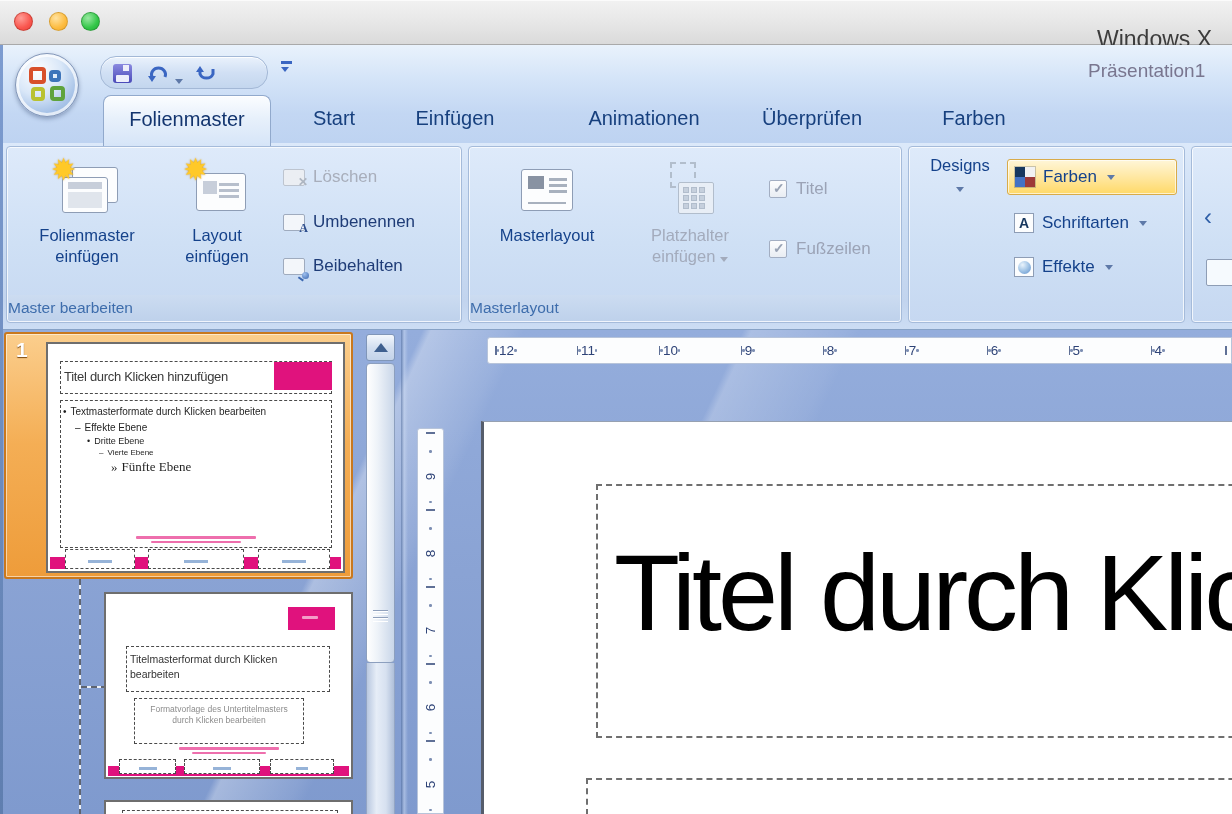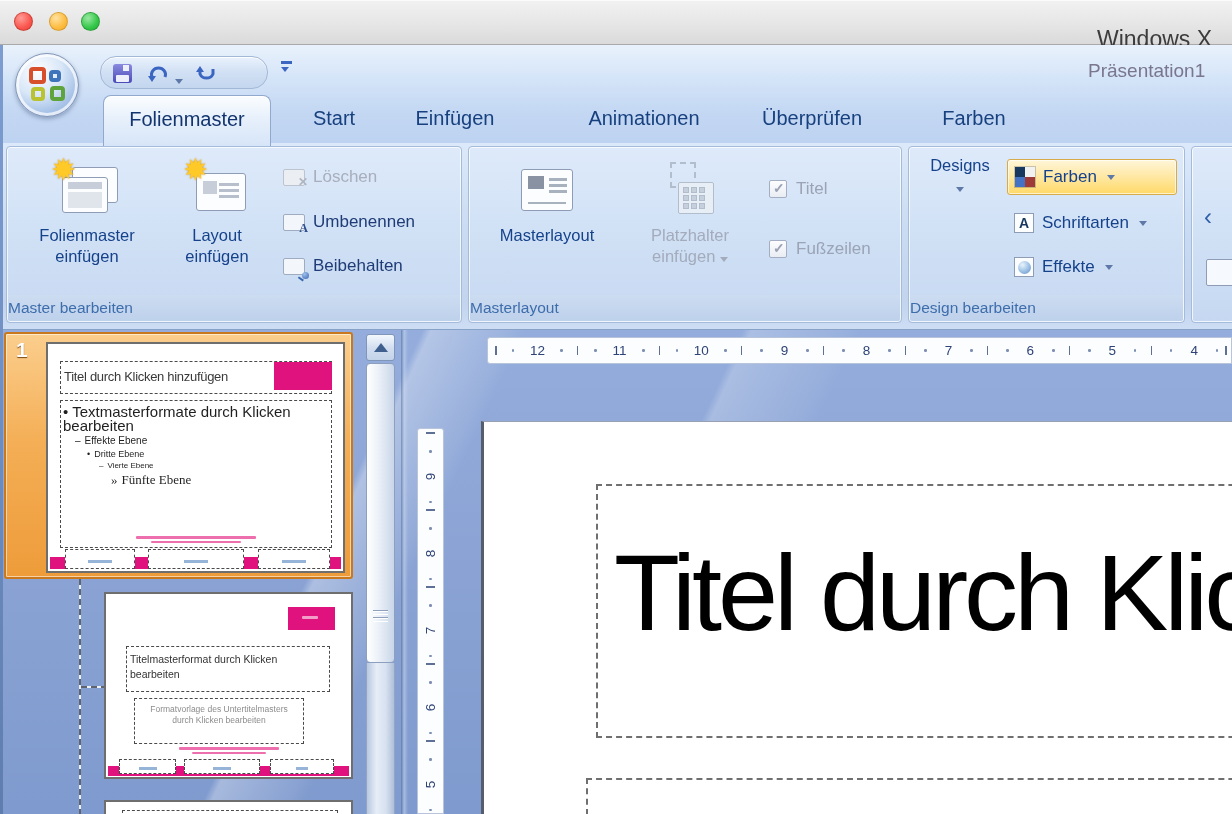"Design bearbeiten" div.group-label { html: <div>Design bearbeiten</div> -> none }
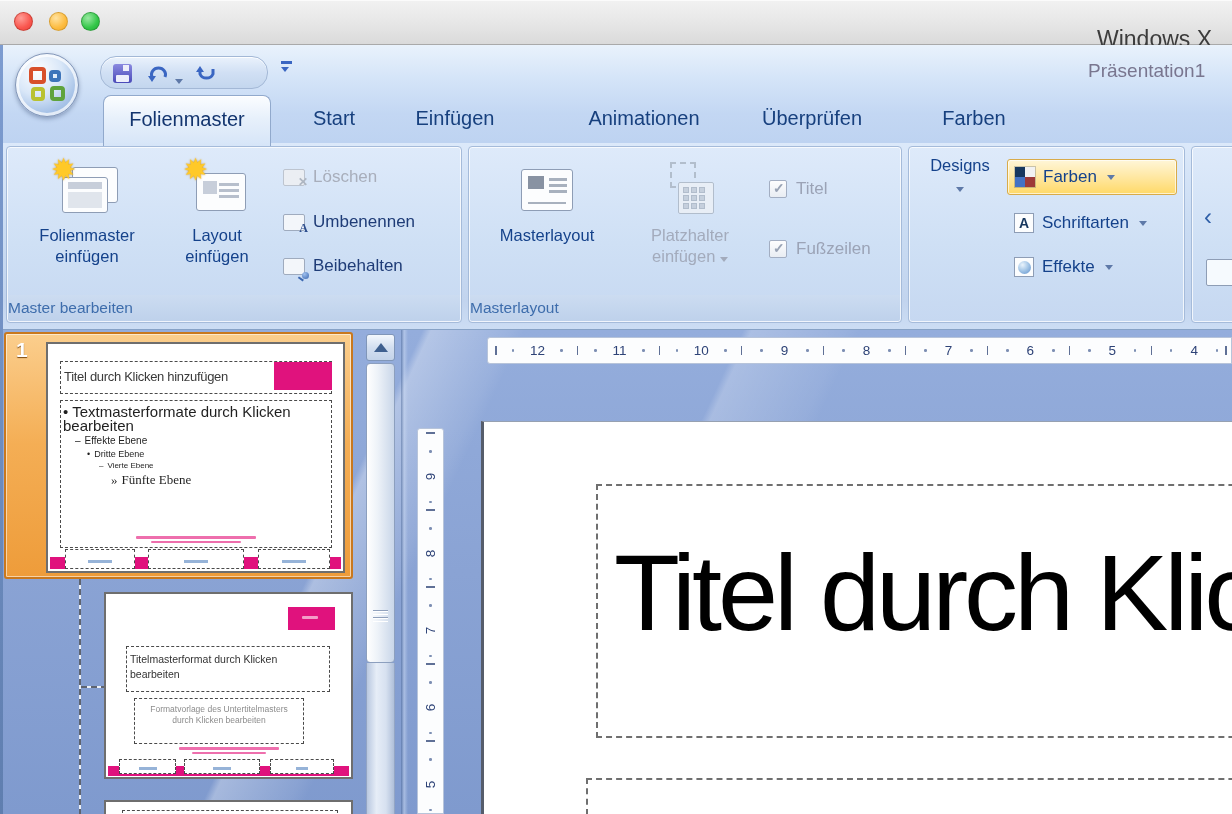"12" .hseg { justify-content: space-between -> flex-start }
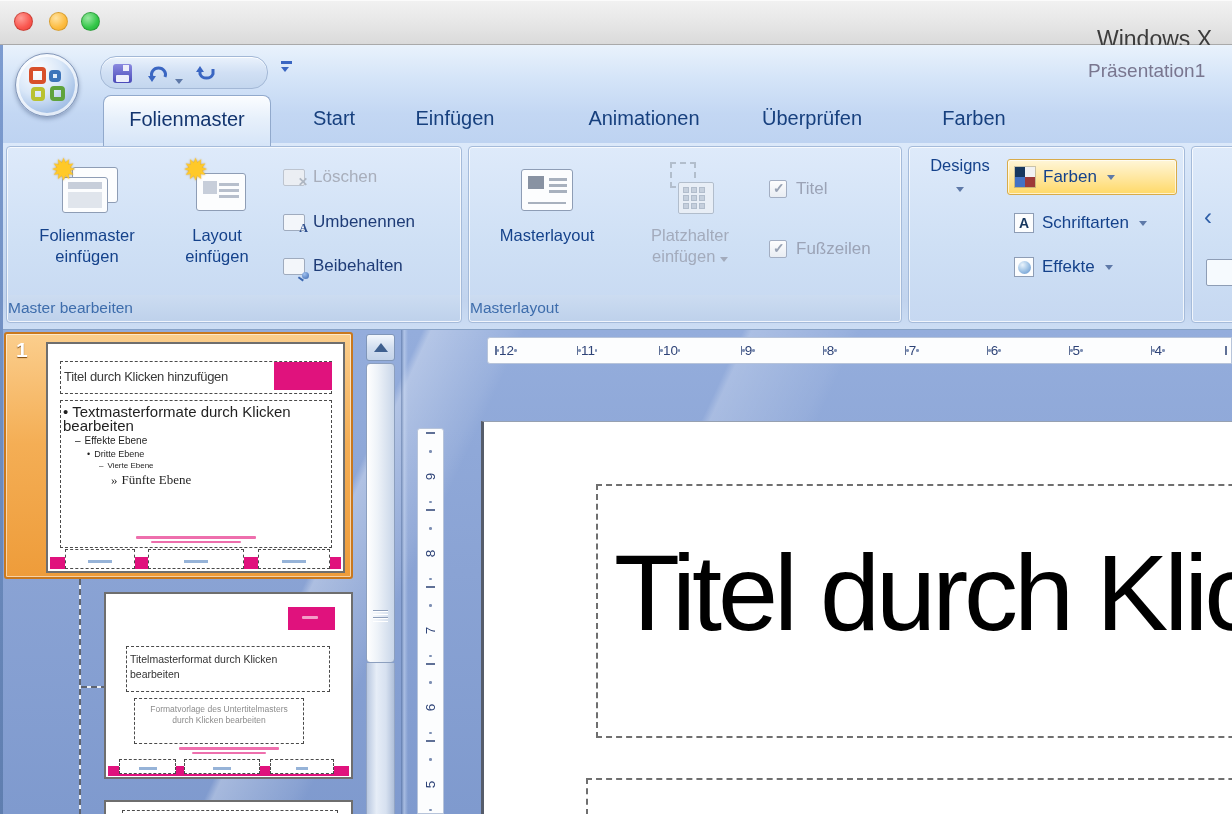"• Textmasterformate durch Klicken" .l1 { font-size: 15px -> 10px }
